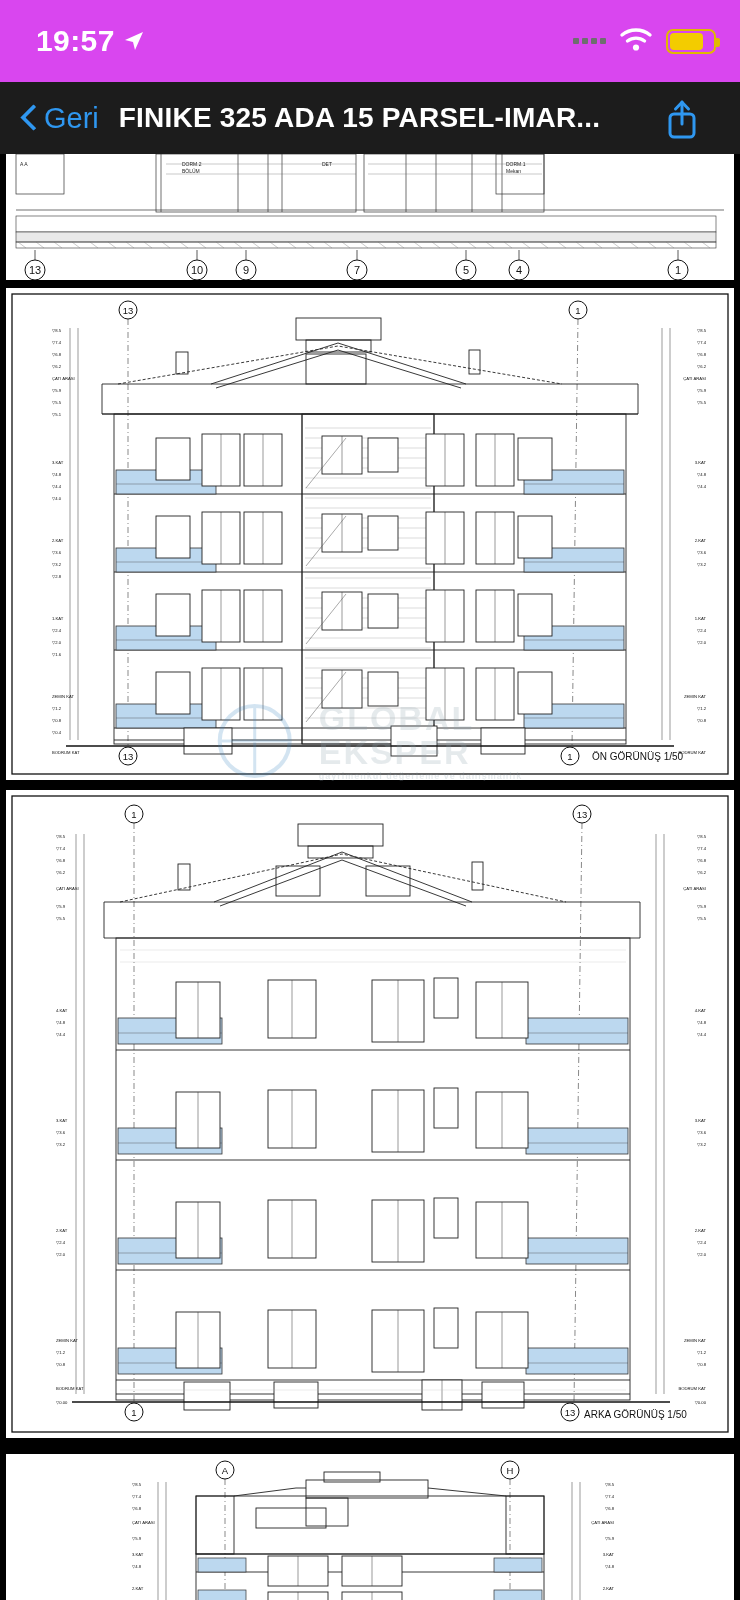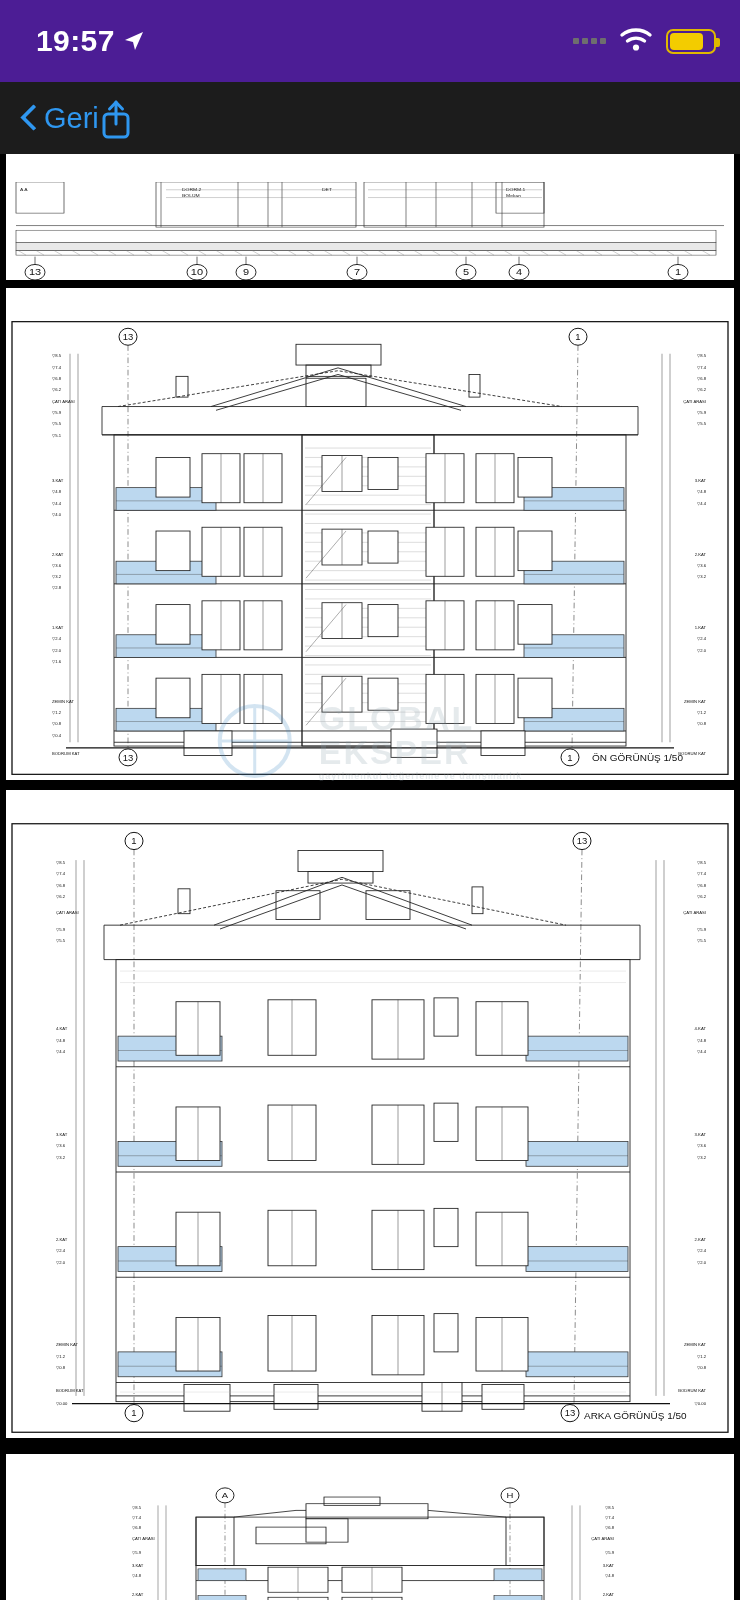"19:57" .statusbar { background: #4c1d95 -> #d946ef }
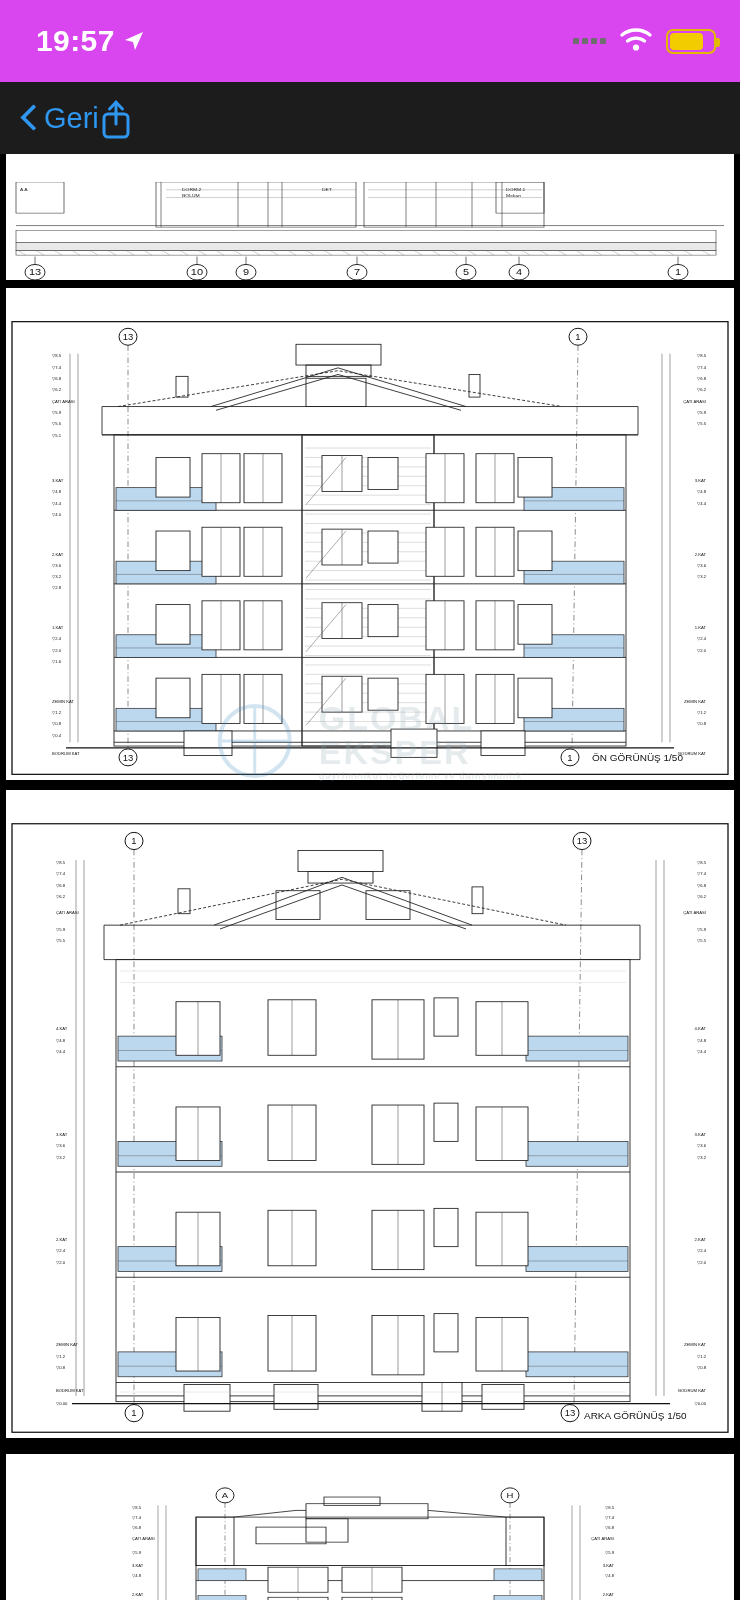"FINIKE 325 ADA 15 PARSEL-IMAR..." div.nav-title { html: none -> <div>FINIKE 325 ADA 15 PARSEL-IMAR...</div> }
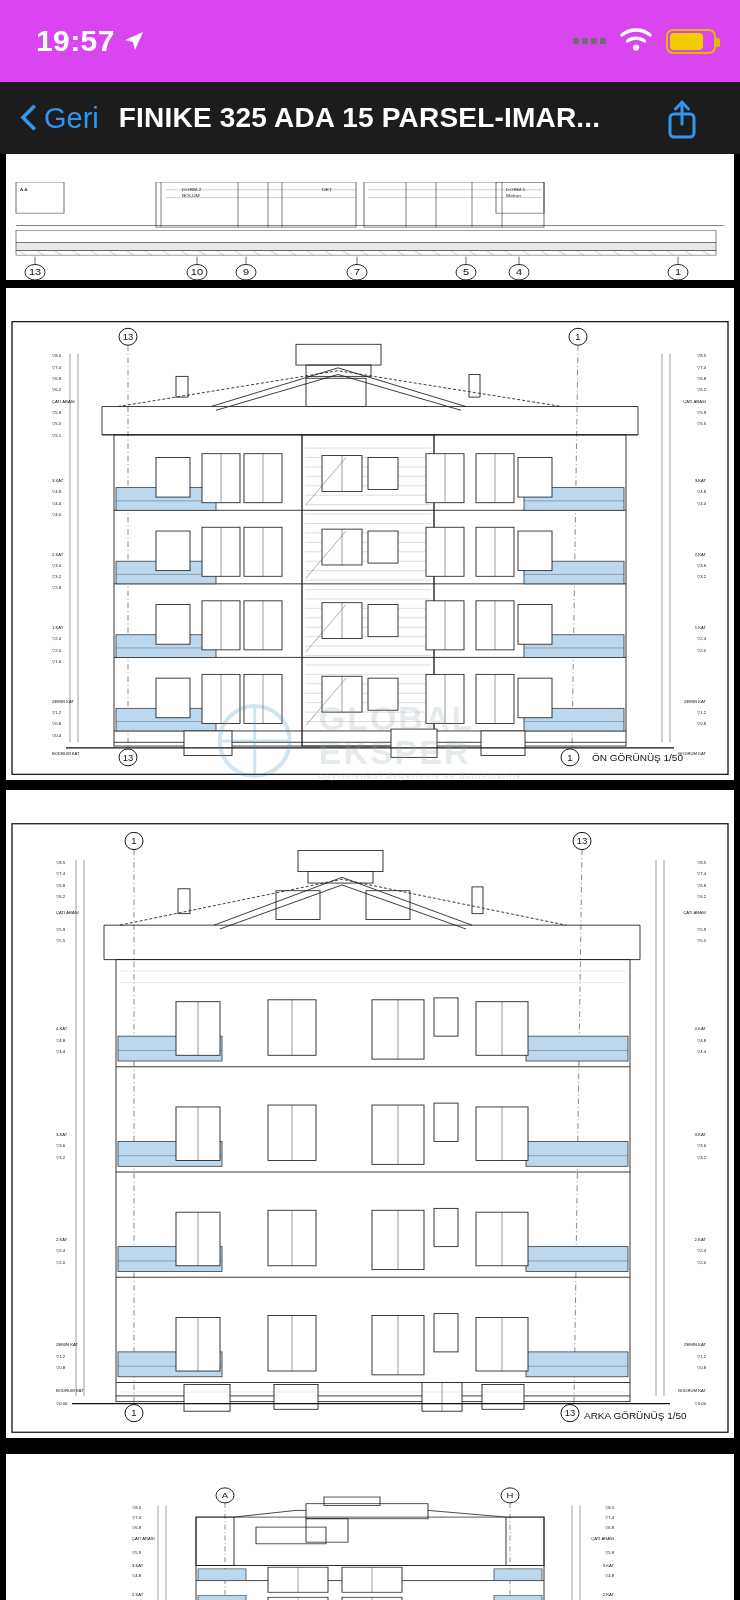"13" .dwg { margin-top: 28px -> none }
